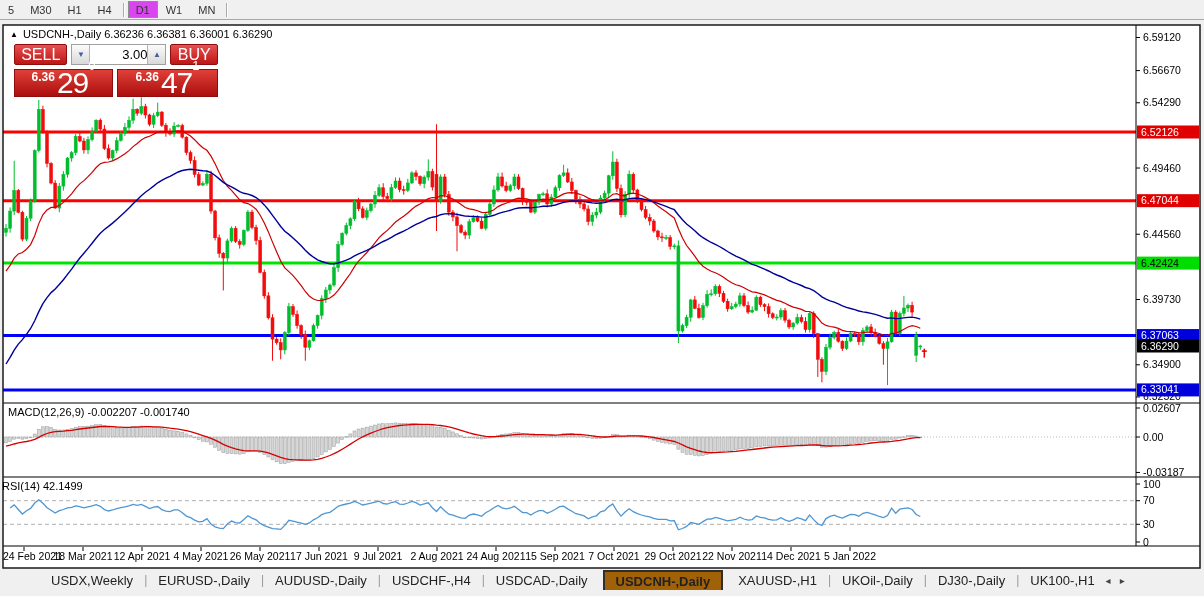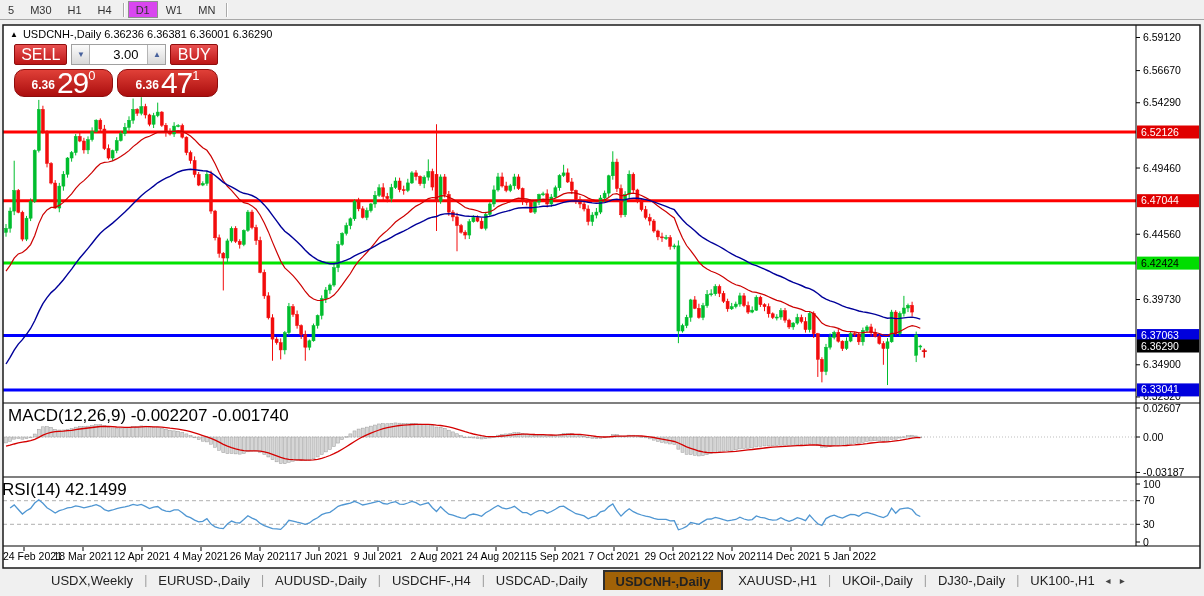"3.00" .spin-val { padding-right: 9px -> 0 }
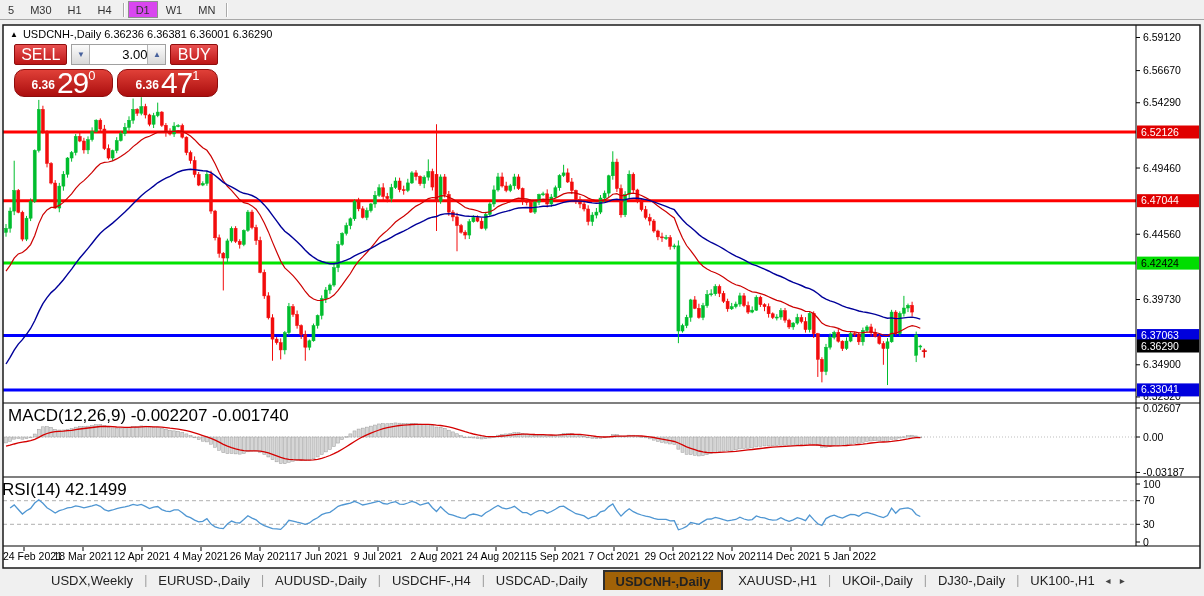"6.36" .price-box { align-items: flex-end -> flex-start; border-radius: 10px -> 0 }
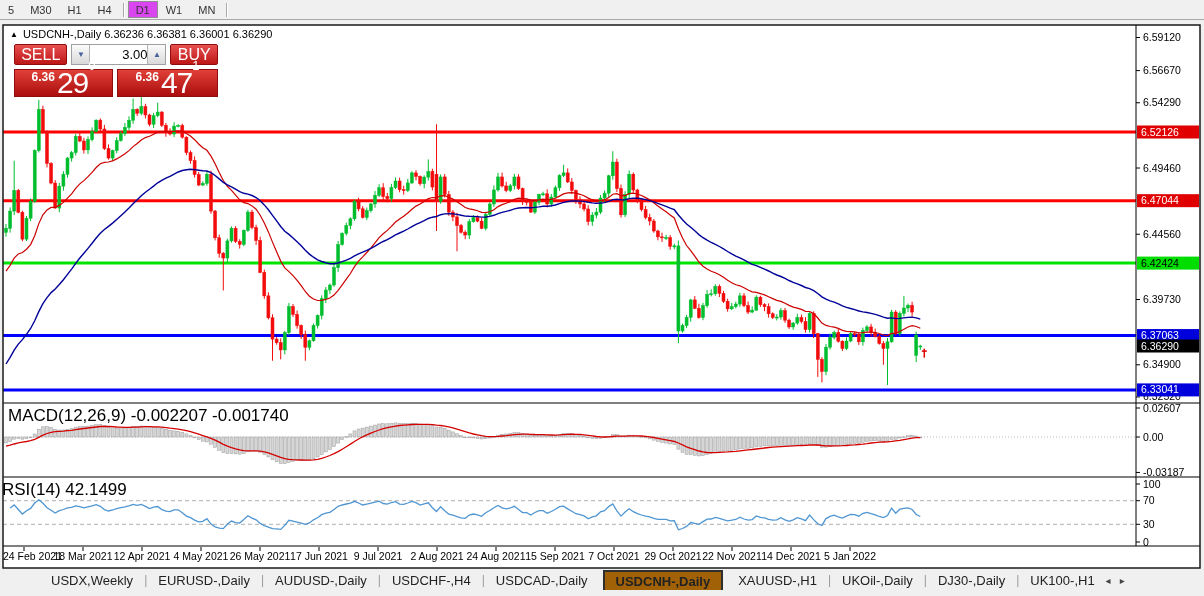"MACD(12,26,9) -0.002207 -0.001740" .panel-label { font-size: 17px -> 11px }
